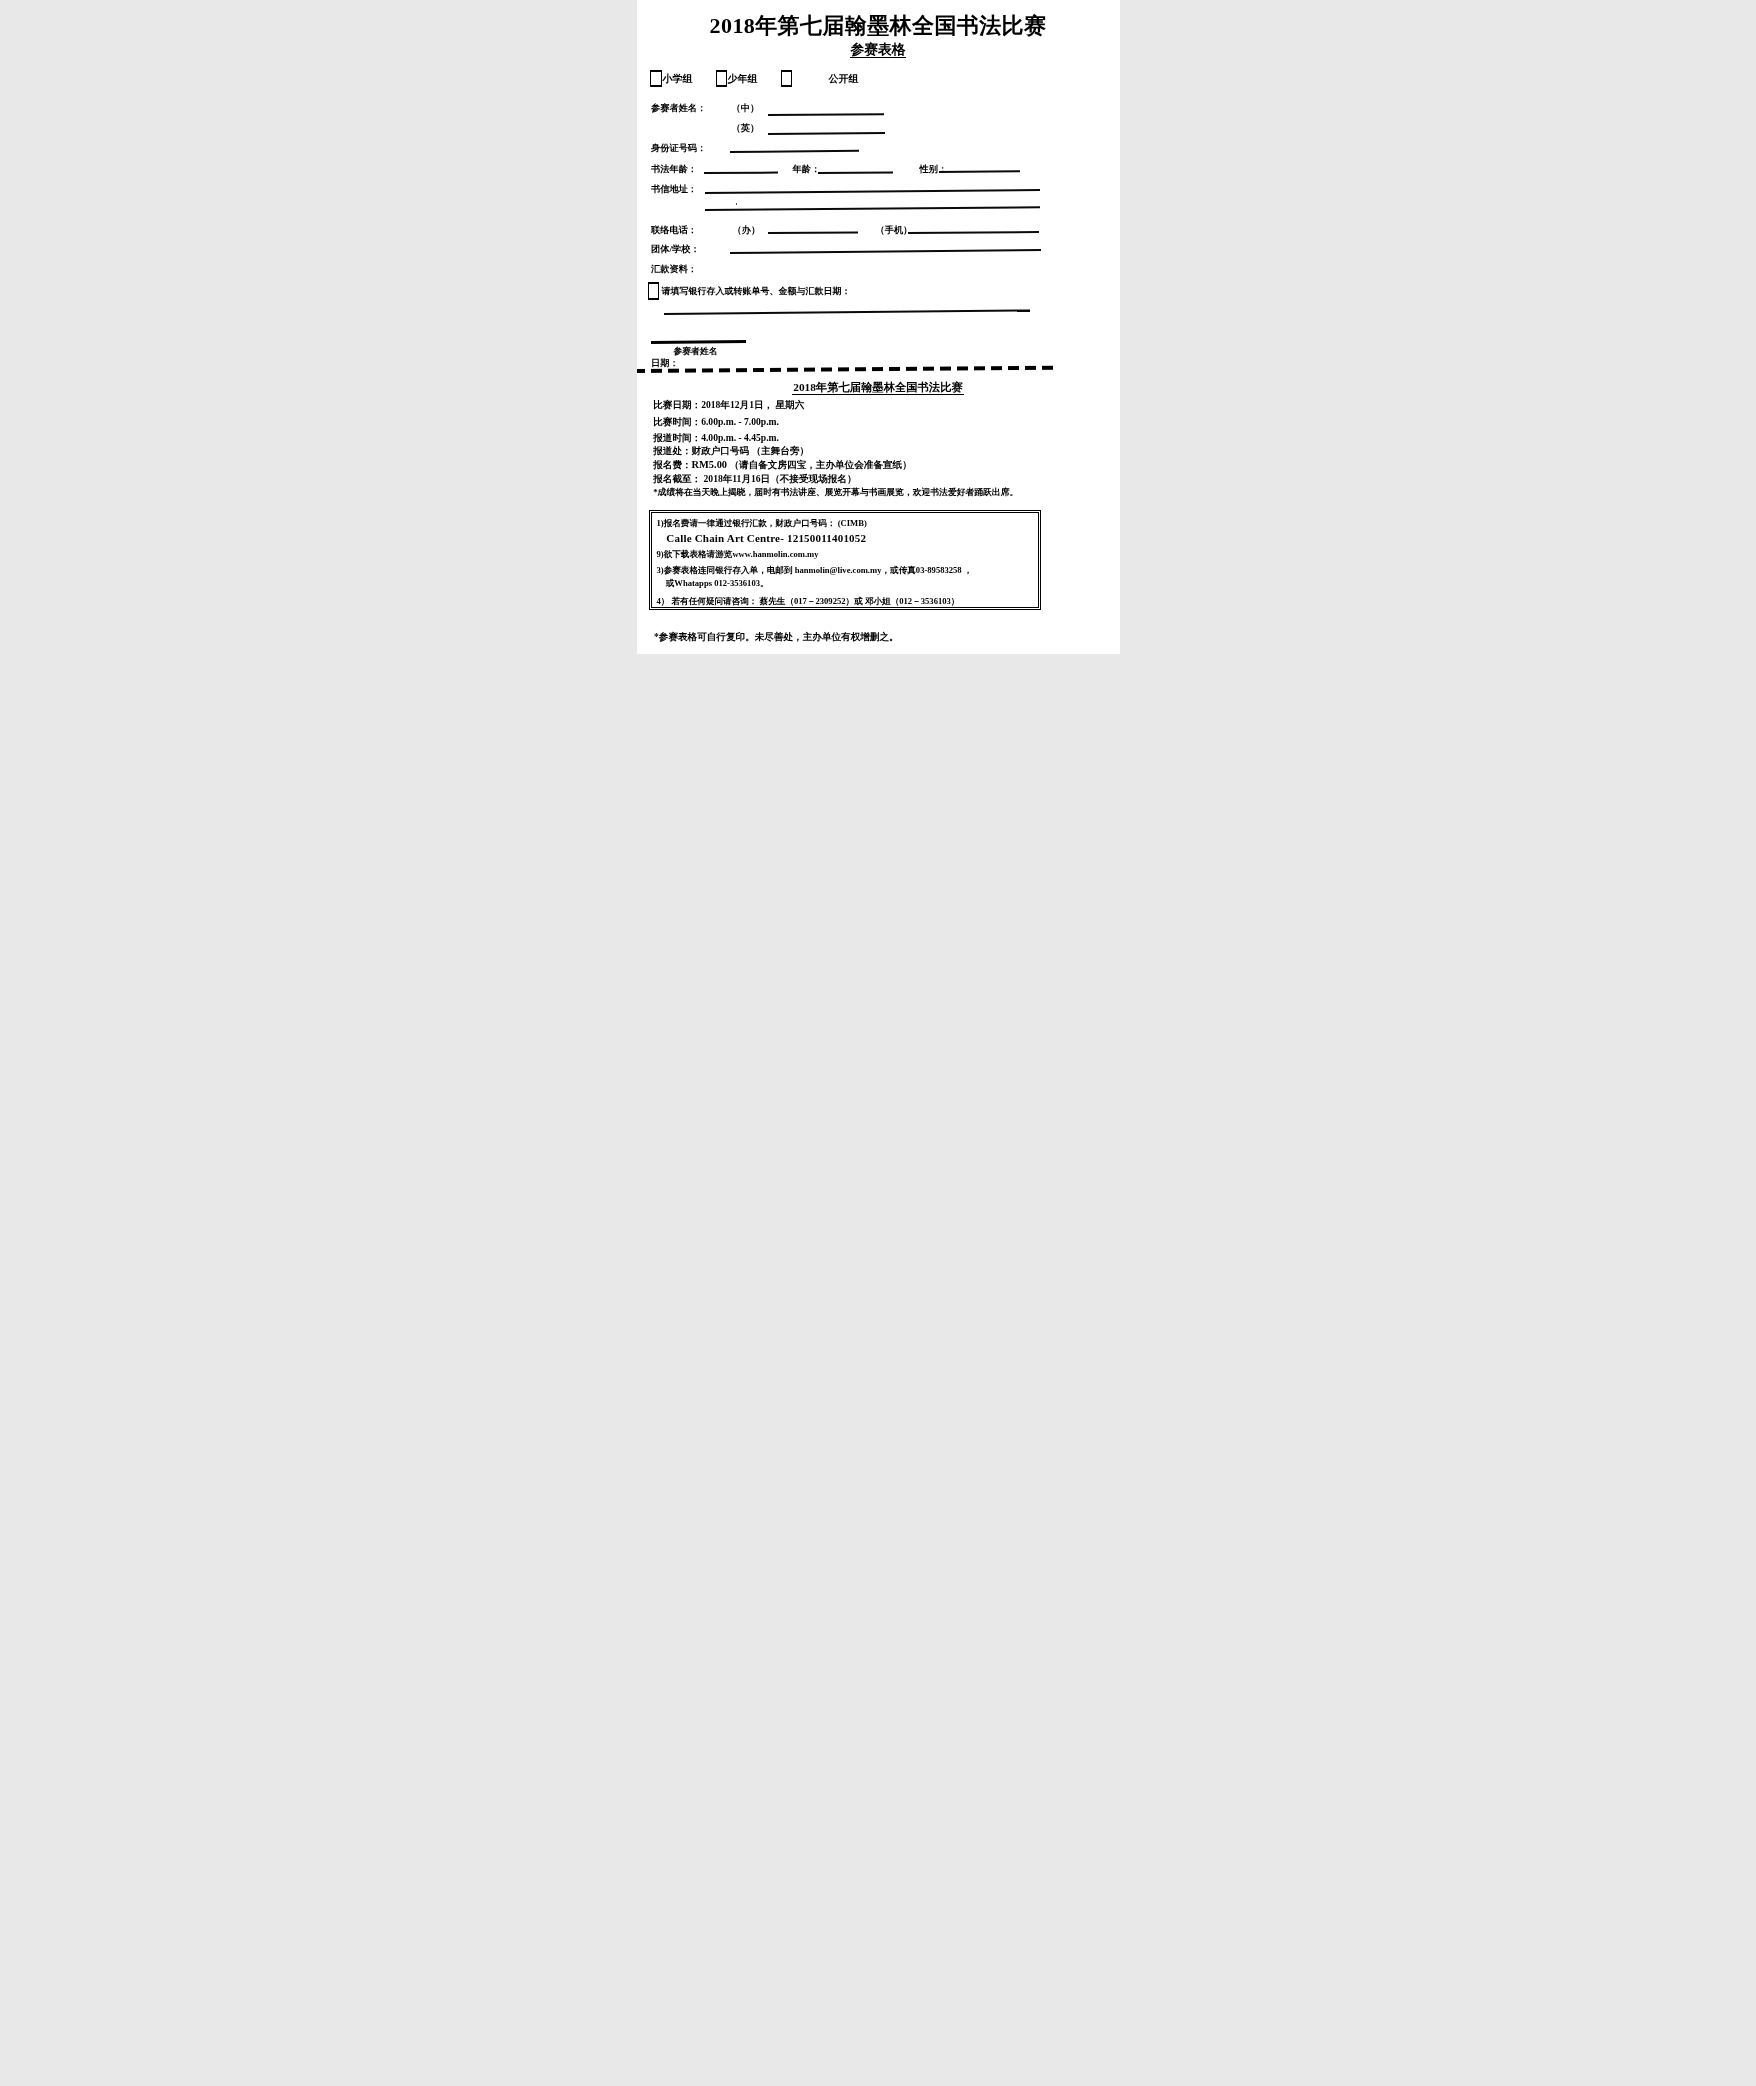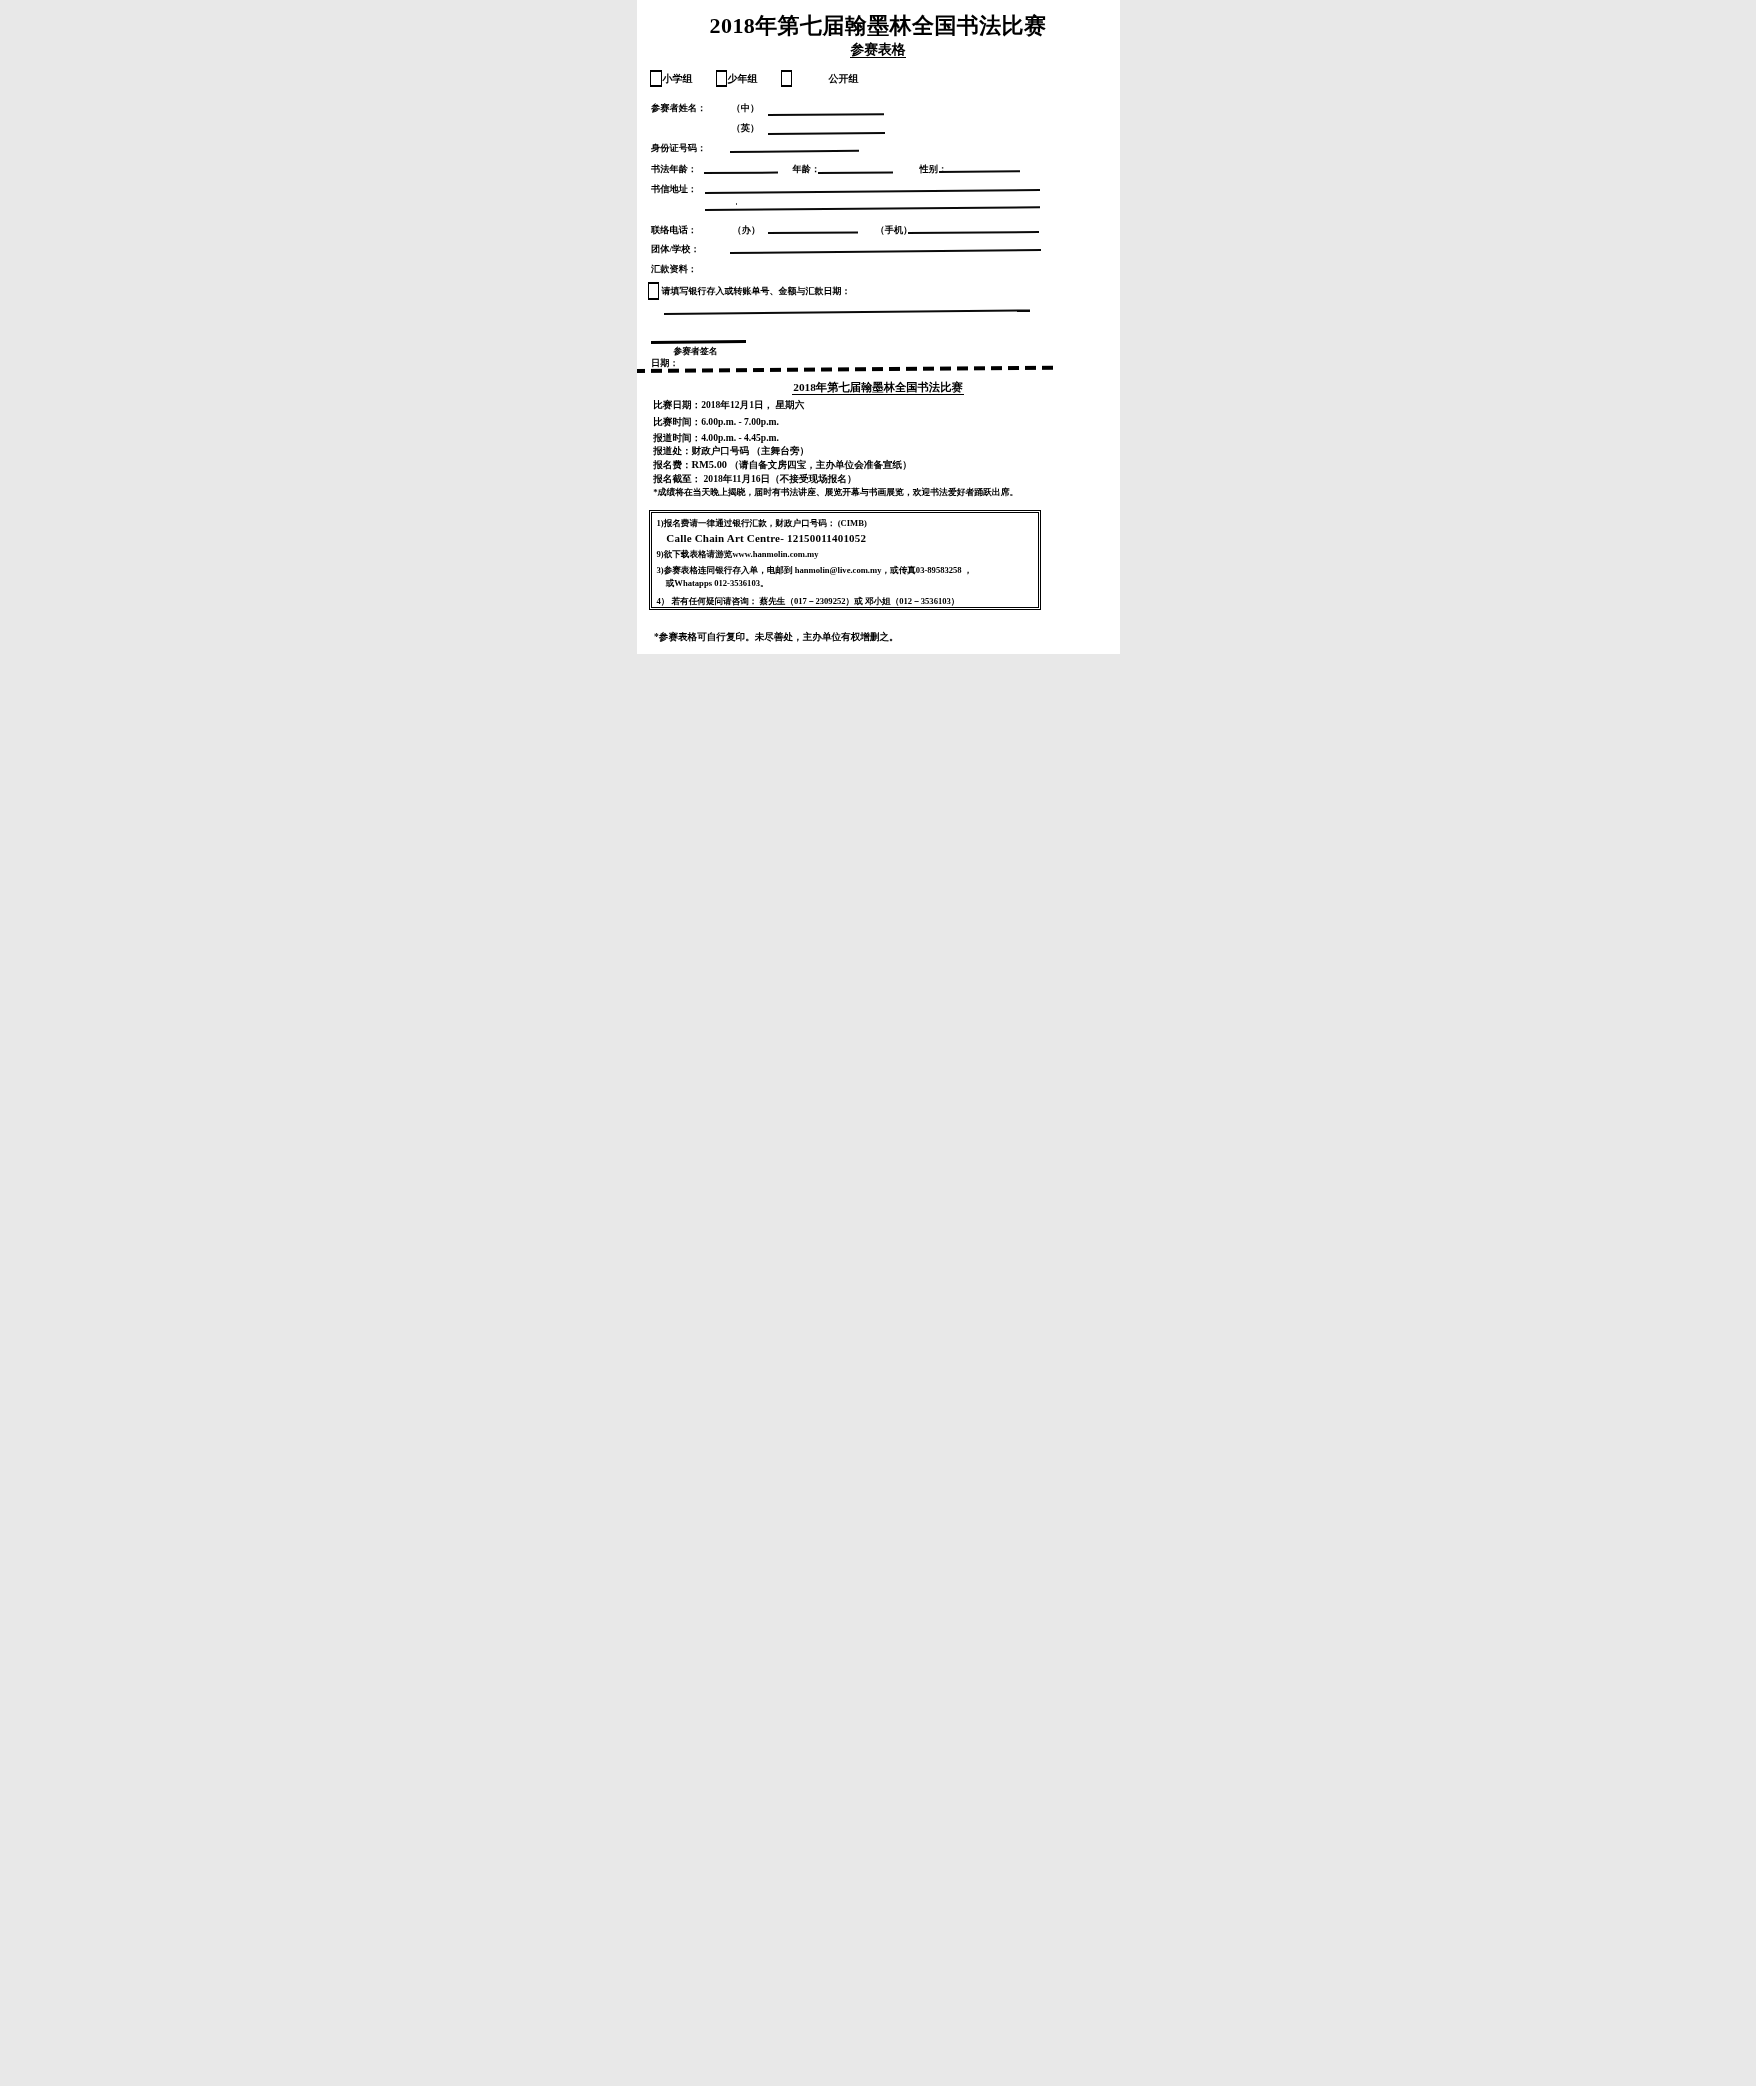"参赛者签名" div.abs { text: 签 -> 姓 }
